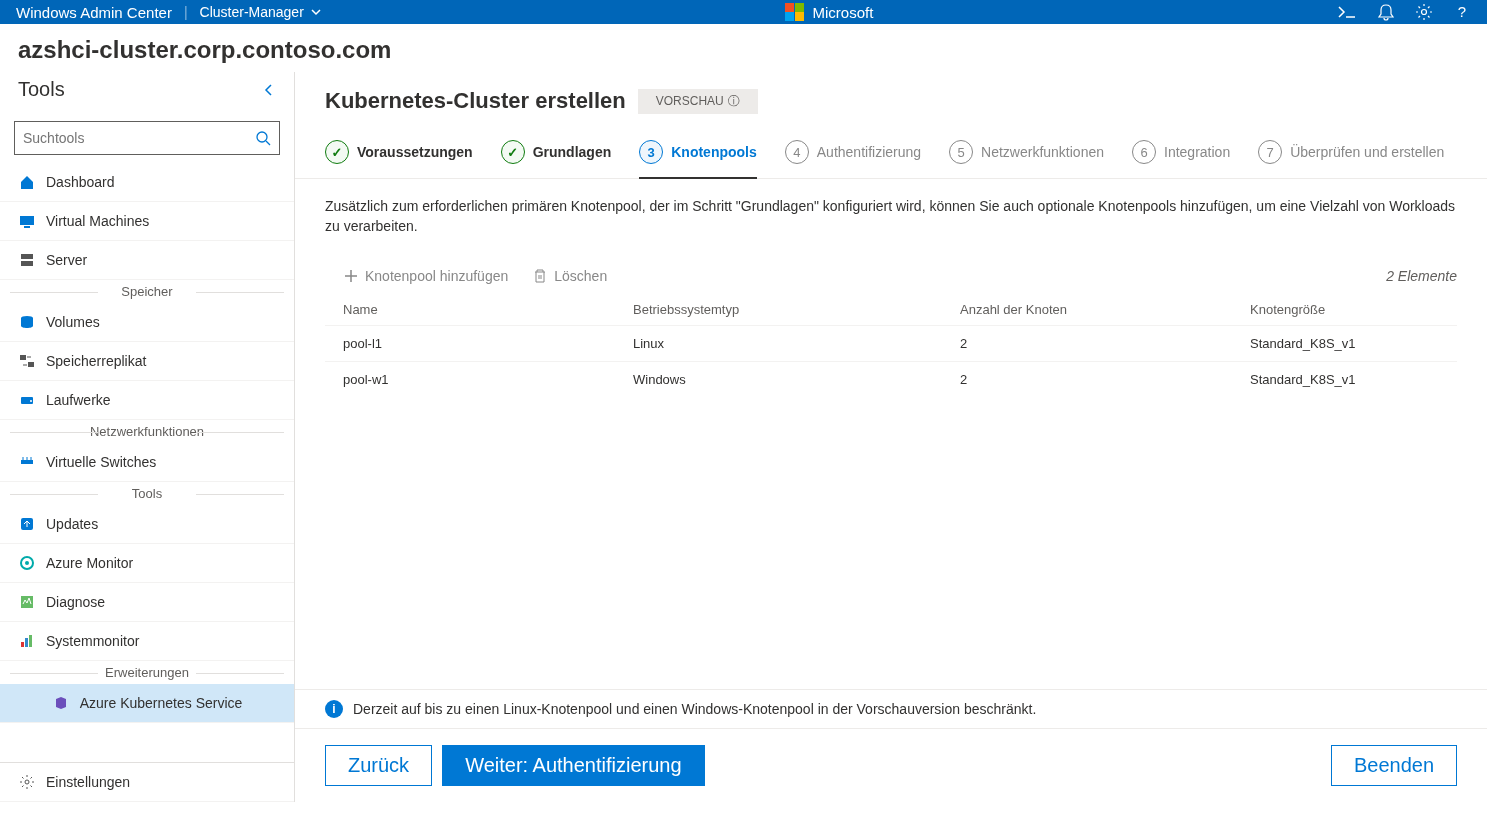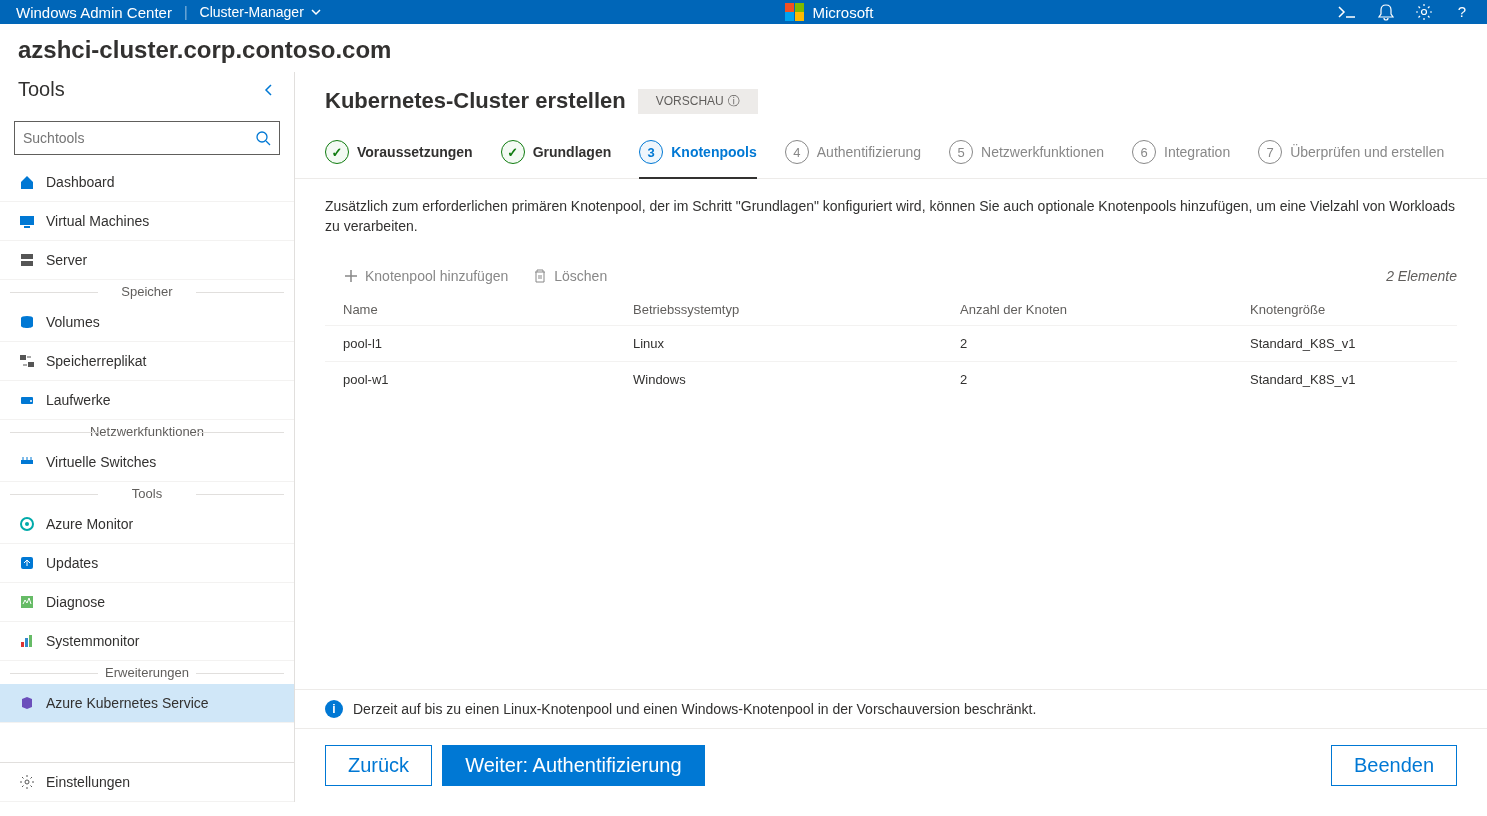"Azure Monitor" div.nav-item { order: before "Updates" -> after "Updates" }
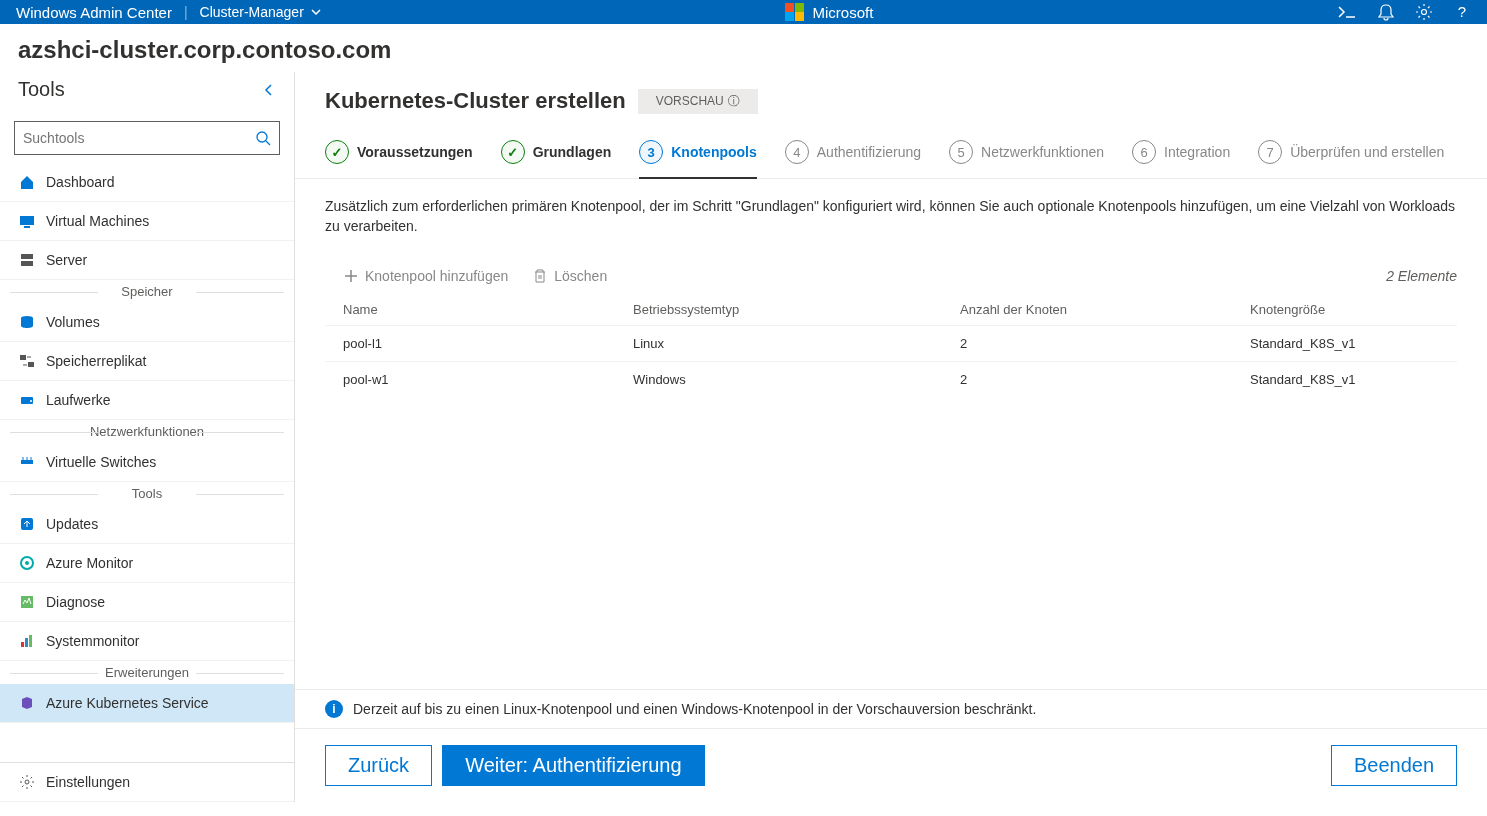"Azure Kubernetes Service" .nav-item.selected { justify-content: none -> center }
